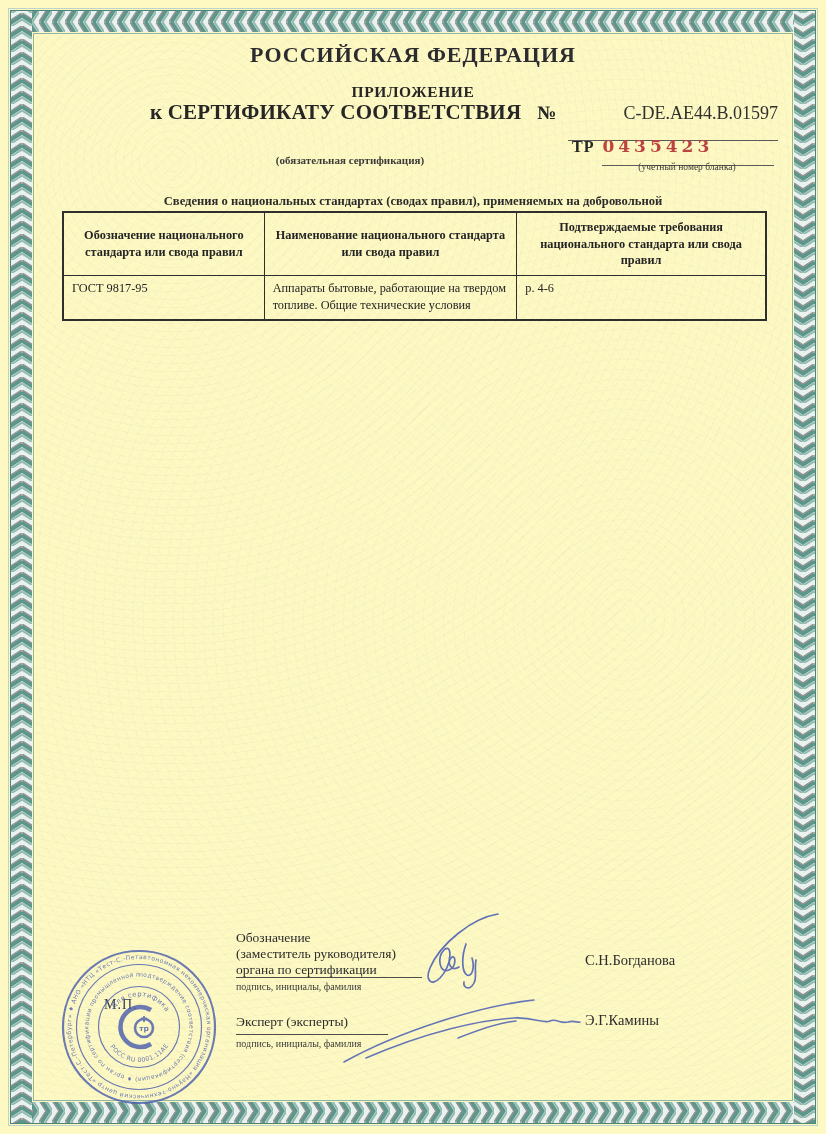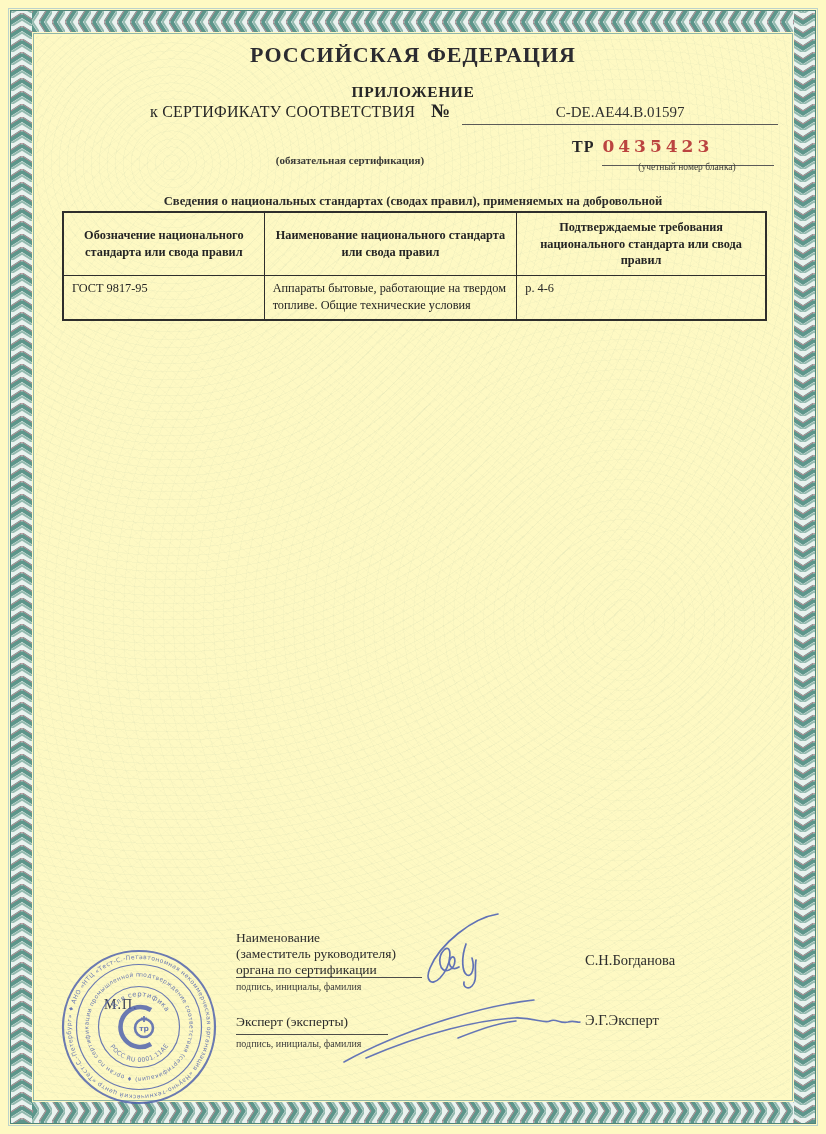"к СЕРТИФИКАТУ СООТВЕТСТВИЯ" .cert-subtitle { font-size: 16px -> 21px; font-weight: normal -> bold }
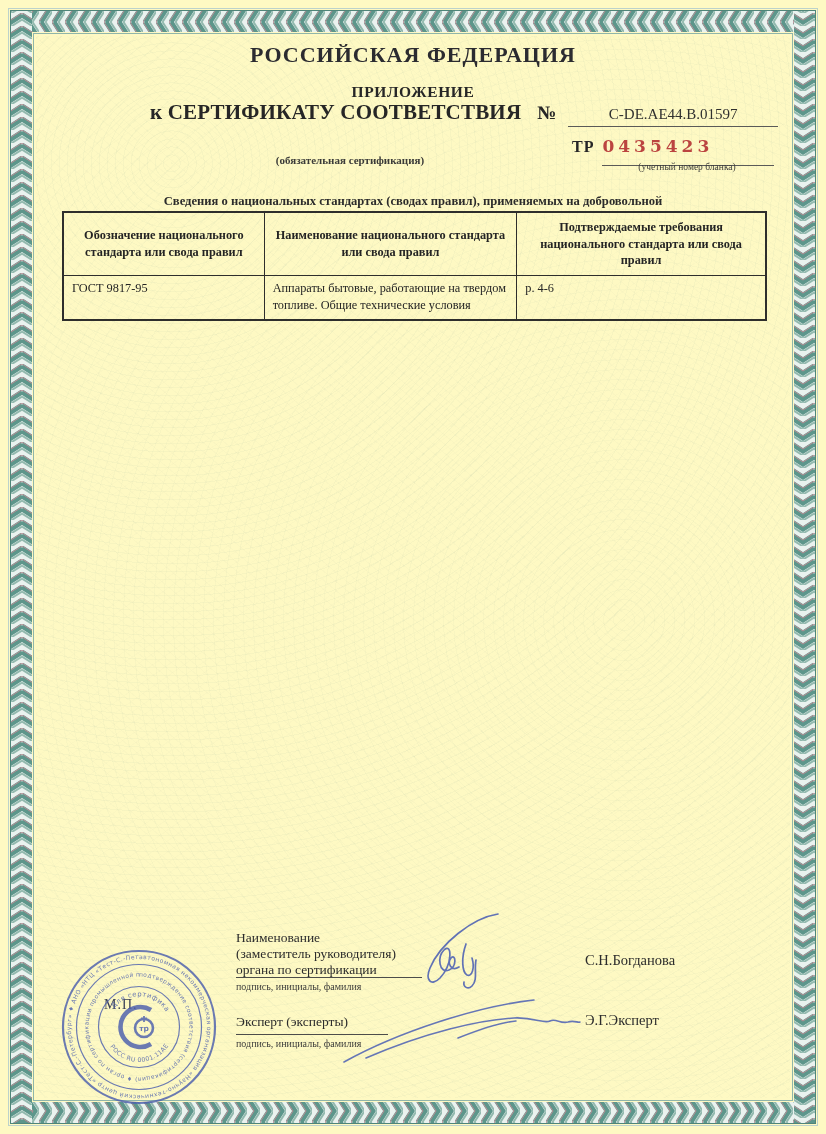"C-DE.AE44.B.01597" .cert-number-field { font-size: 15px -> 18px; padding-bottom: 3px -> 16px; text-align: center -> right }
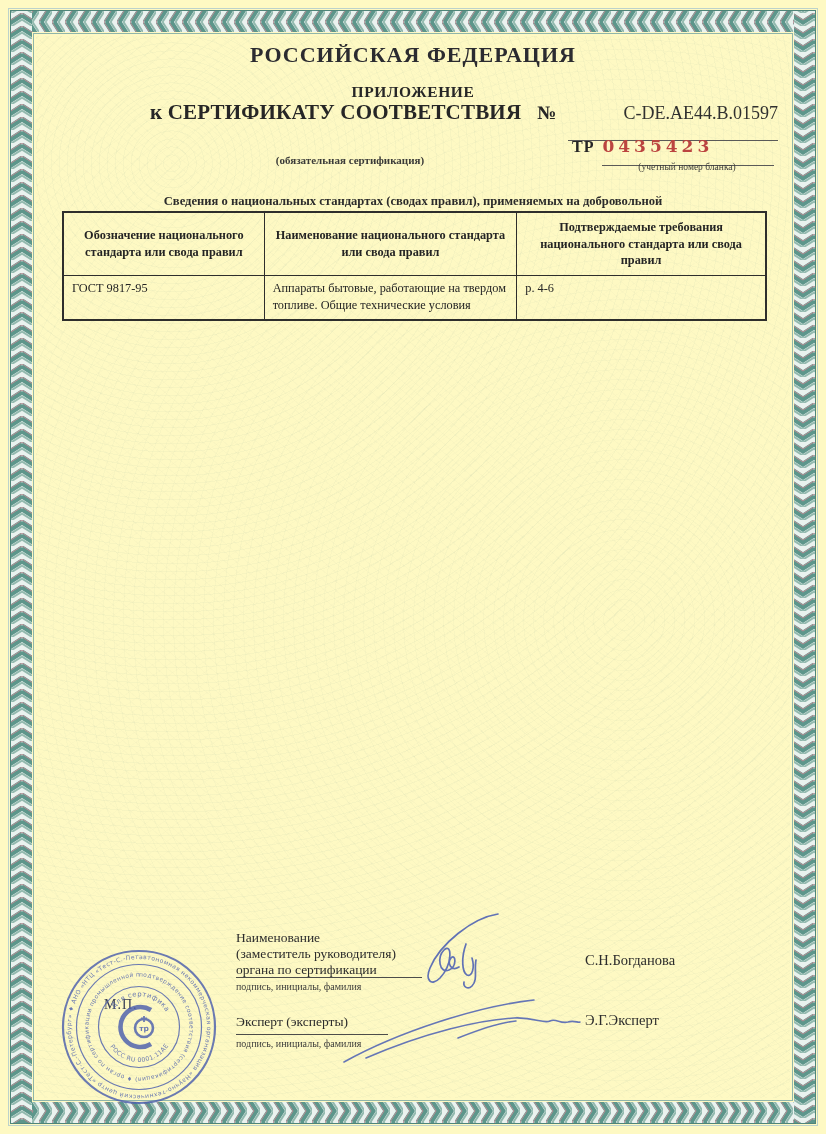"Наименование" div { text: Наименование -> Обозначение }
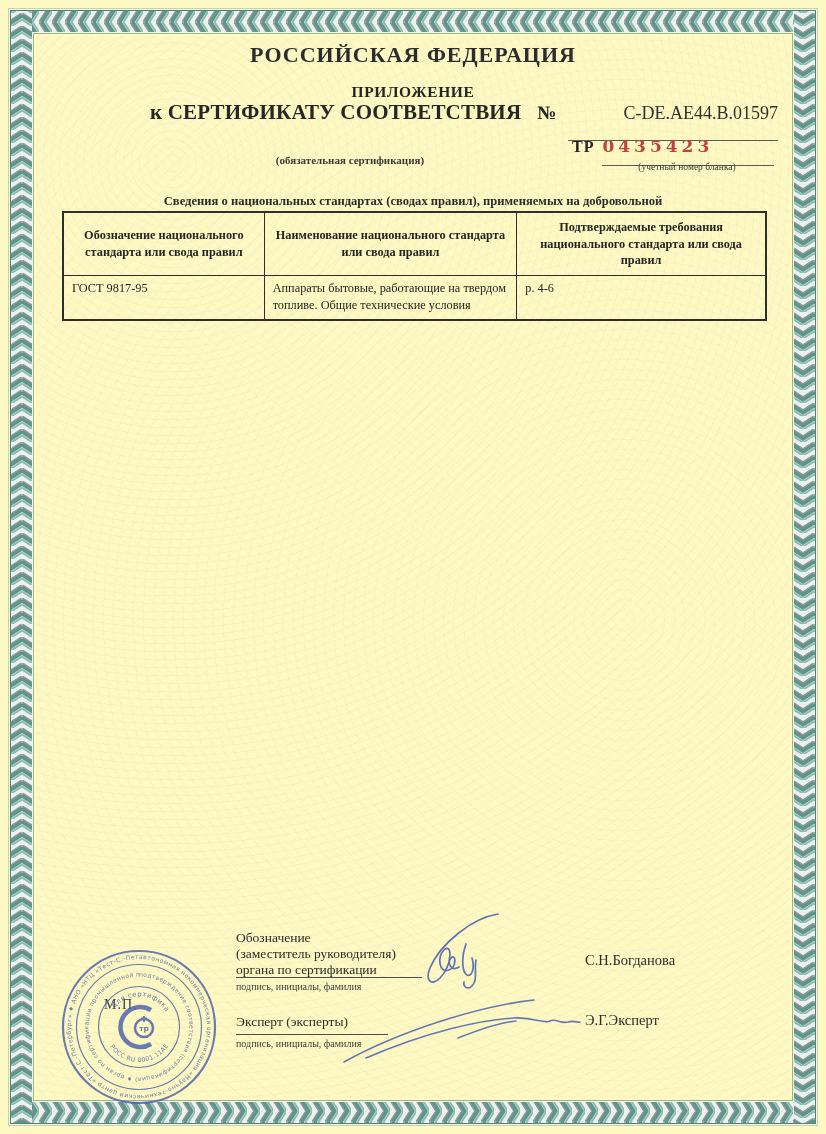"Э.Г.Эксперт" div.abs { text: Э.Г.Эксперт -> Э.Г.Камины }
